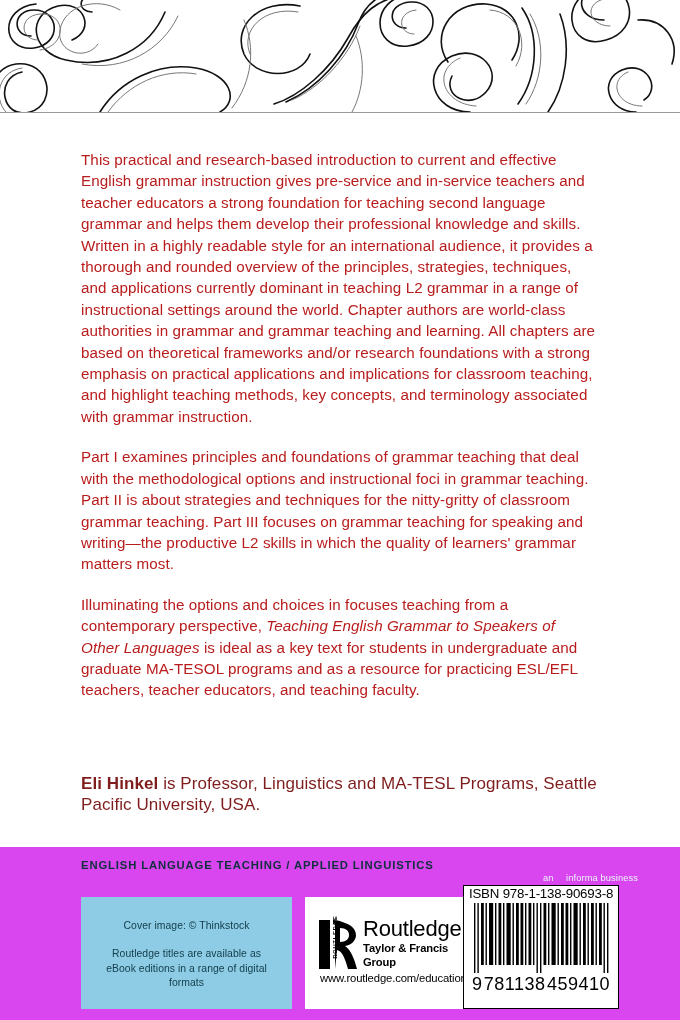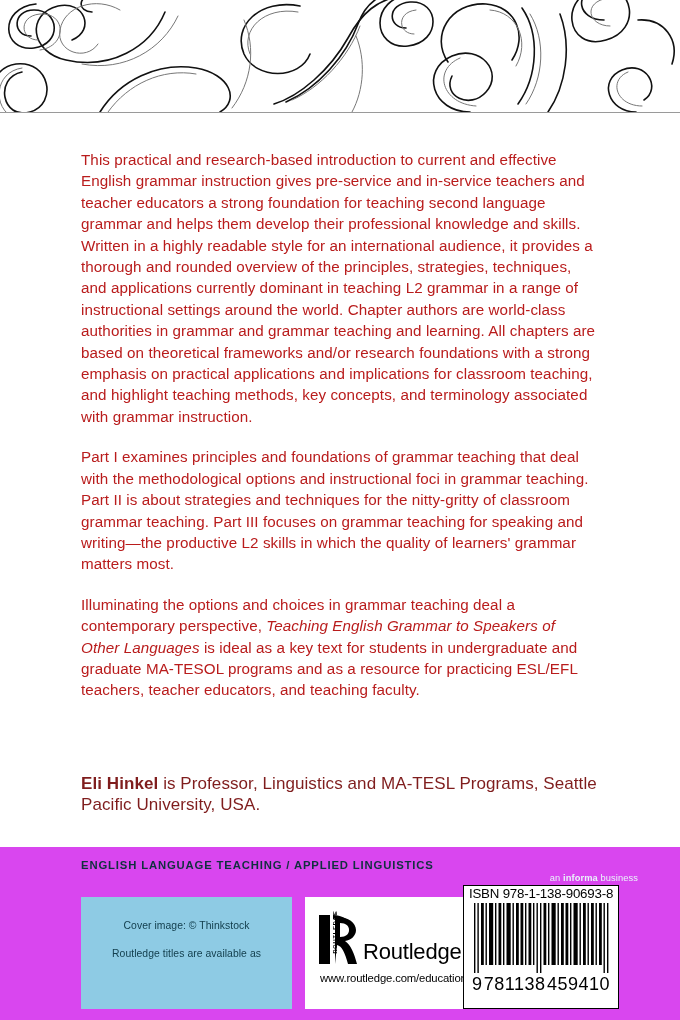"Illuminating the options and choices" span { text: grammar teaching deal -> focuses teaching from }
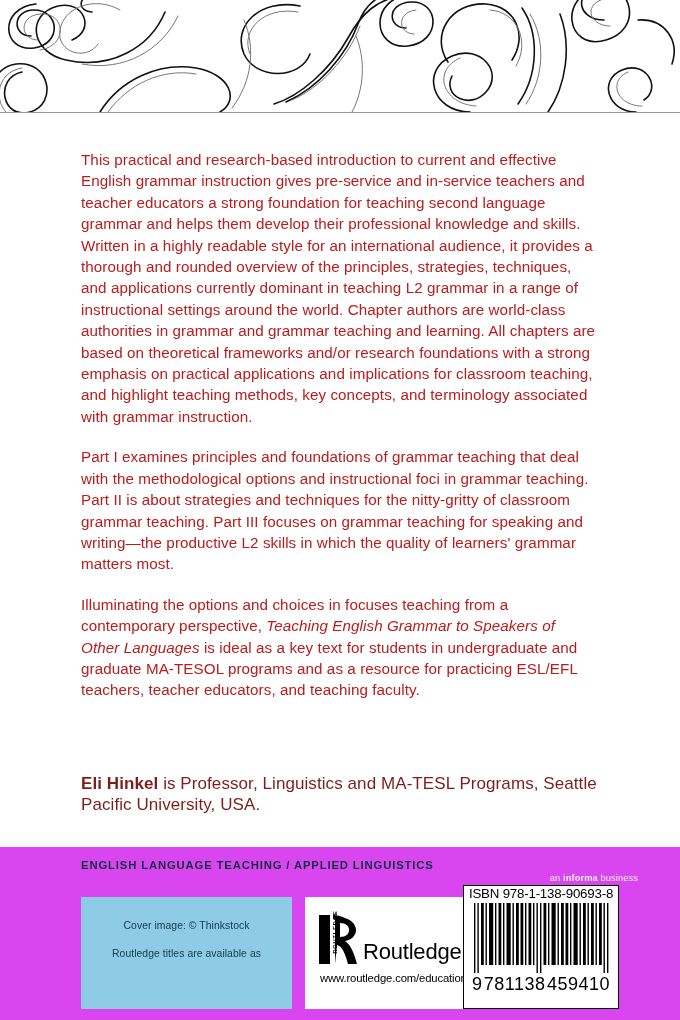"informa" #informa-line .informa-strong { font-weight: bold -> normal; margin-left: none -> 10px }
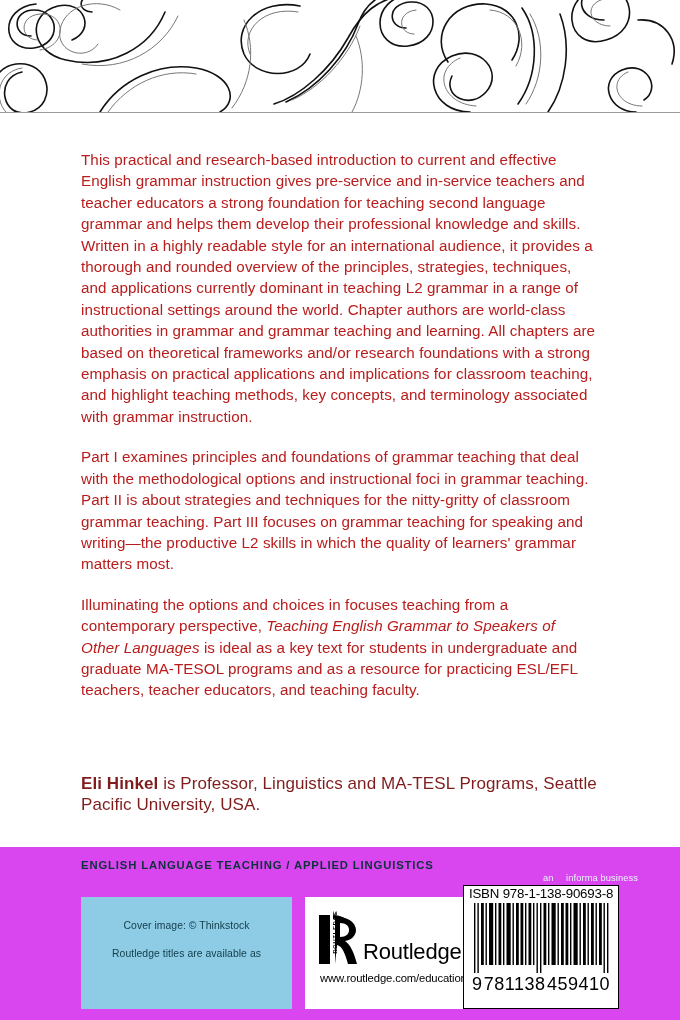"Taylor & Francis Group" div { html: none -> <div>Taylor &amp; Francis Group</div> }
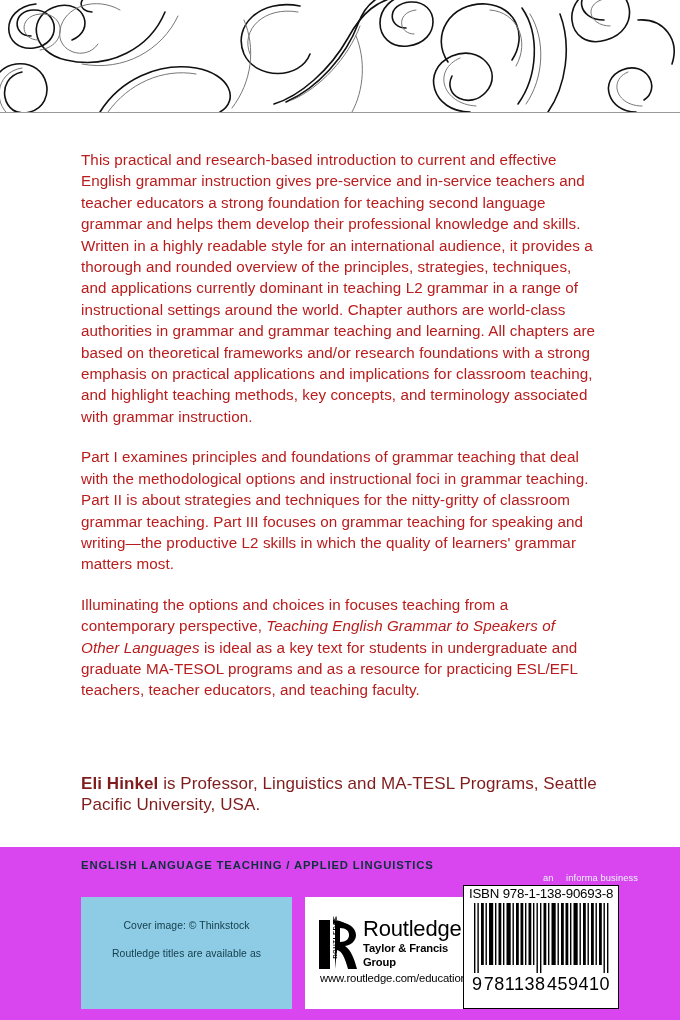"eBook editions in a range" div.credit-line { html: none -> <div>eBook editions in a range of digital formats</div> }
